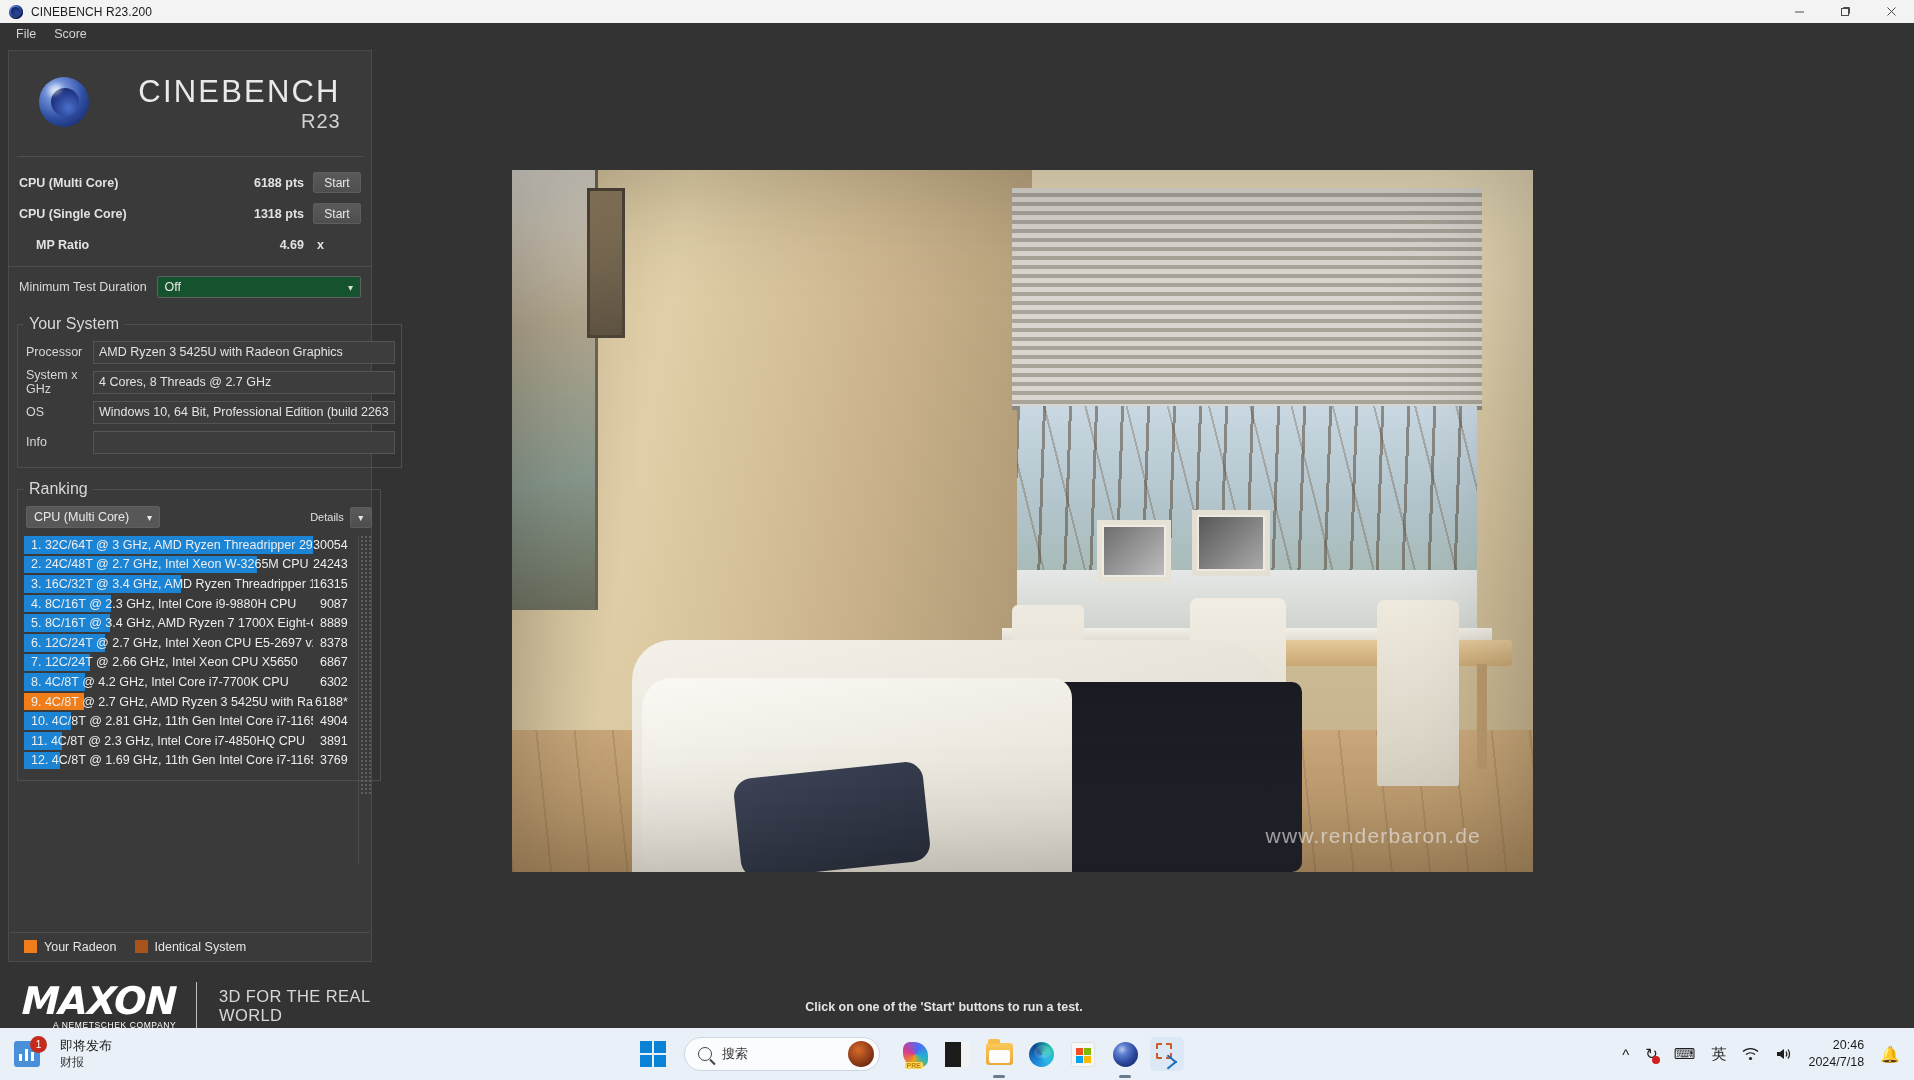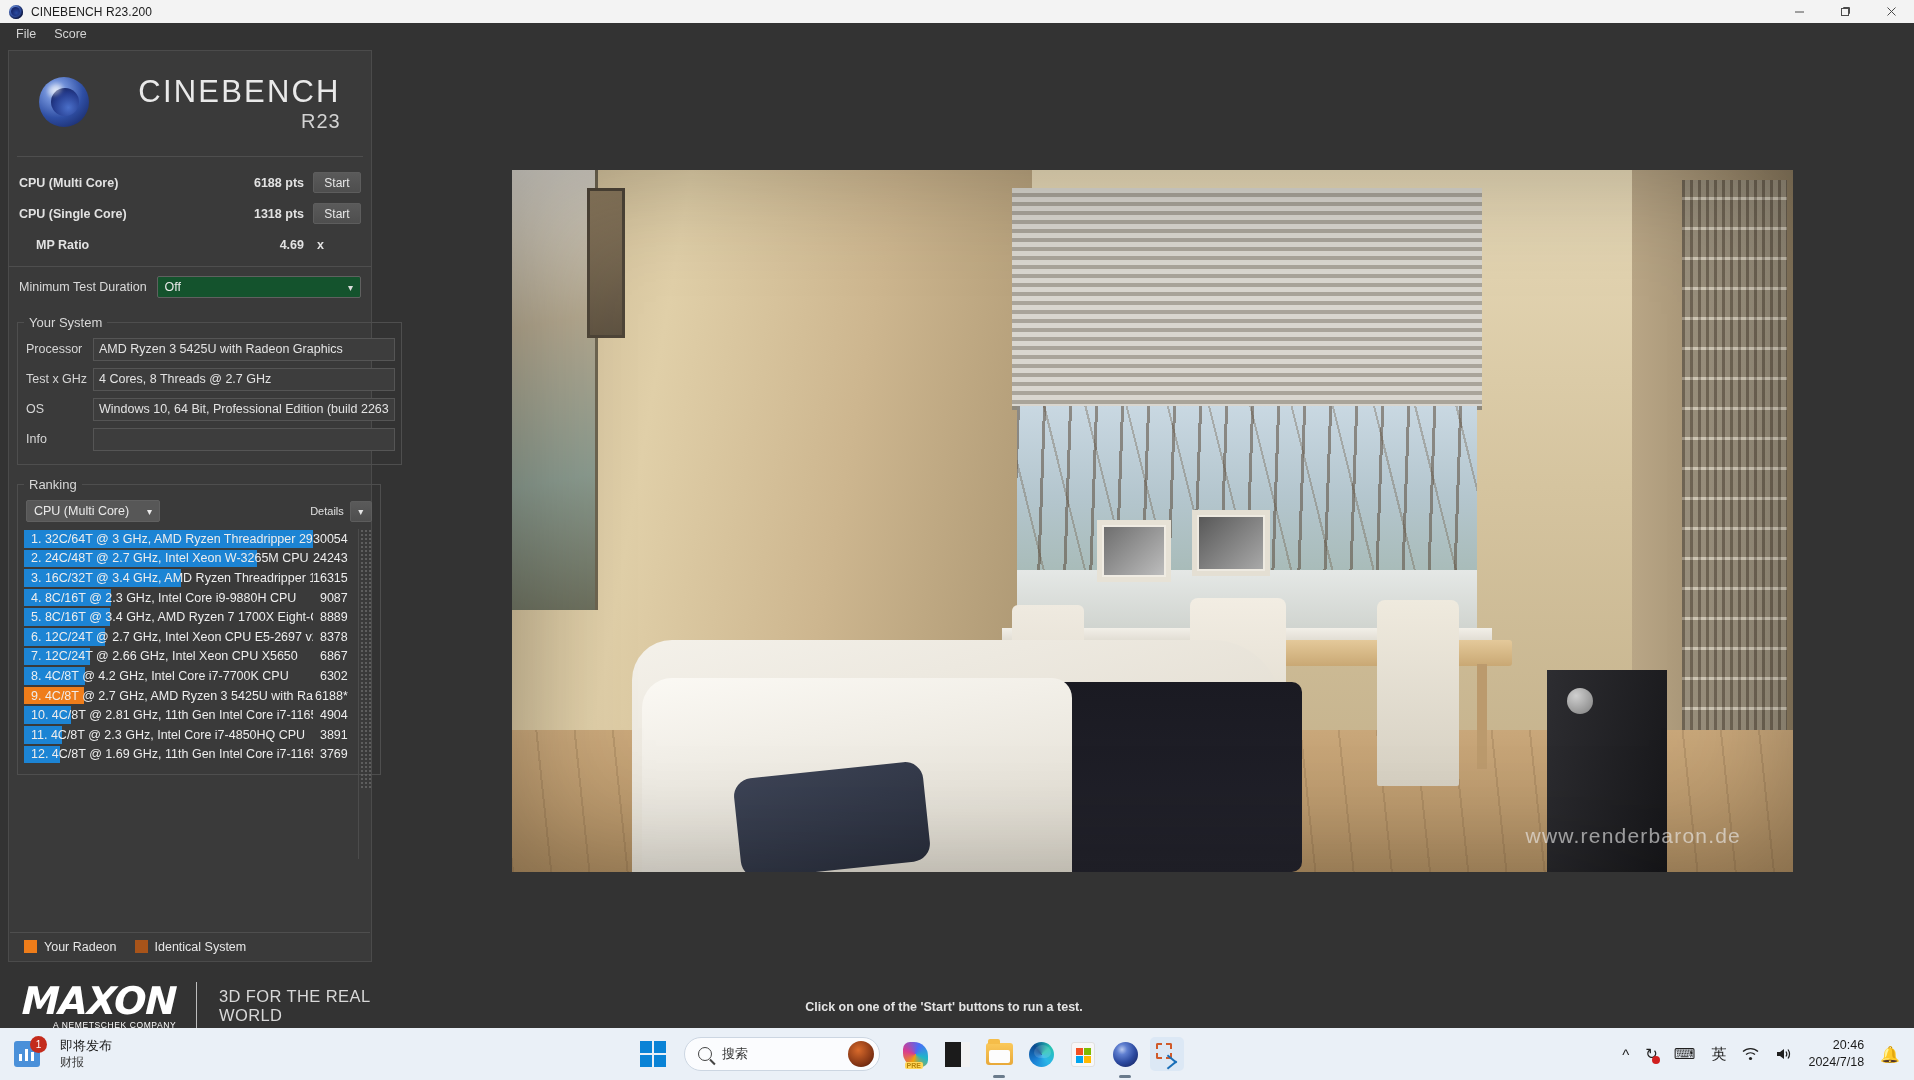"Your System" fieldset.group > legend { font-size: 13px -> 16px }
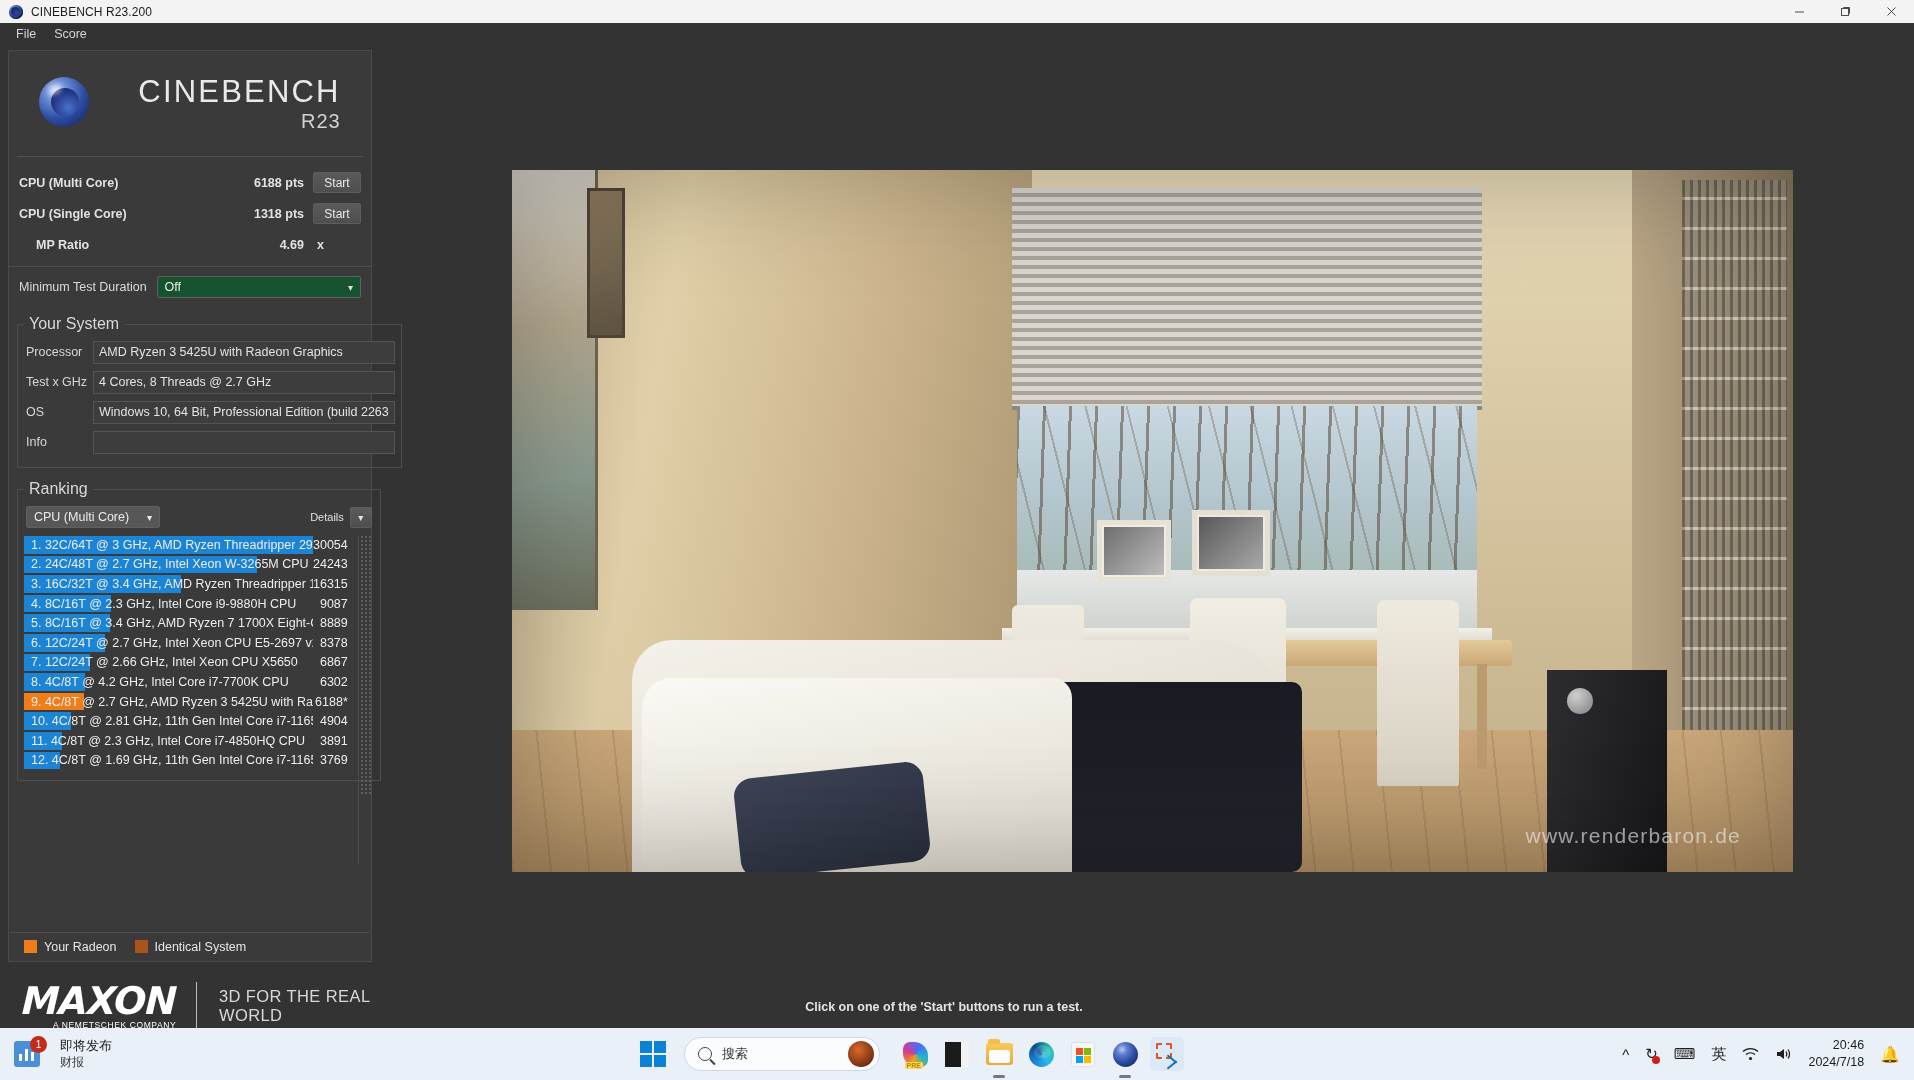"Test x GHz" div.lbl { text: Test -> System }
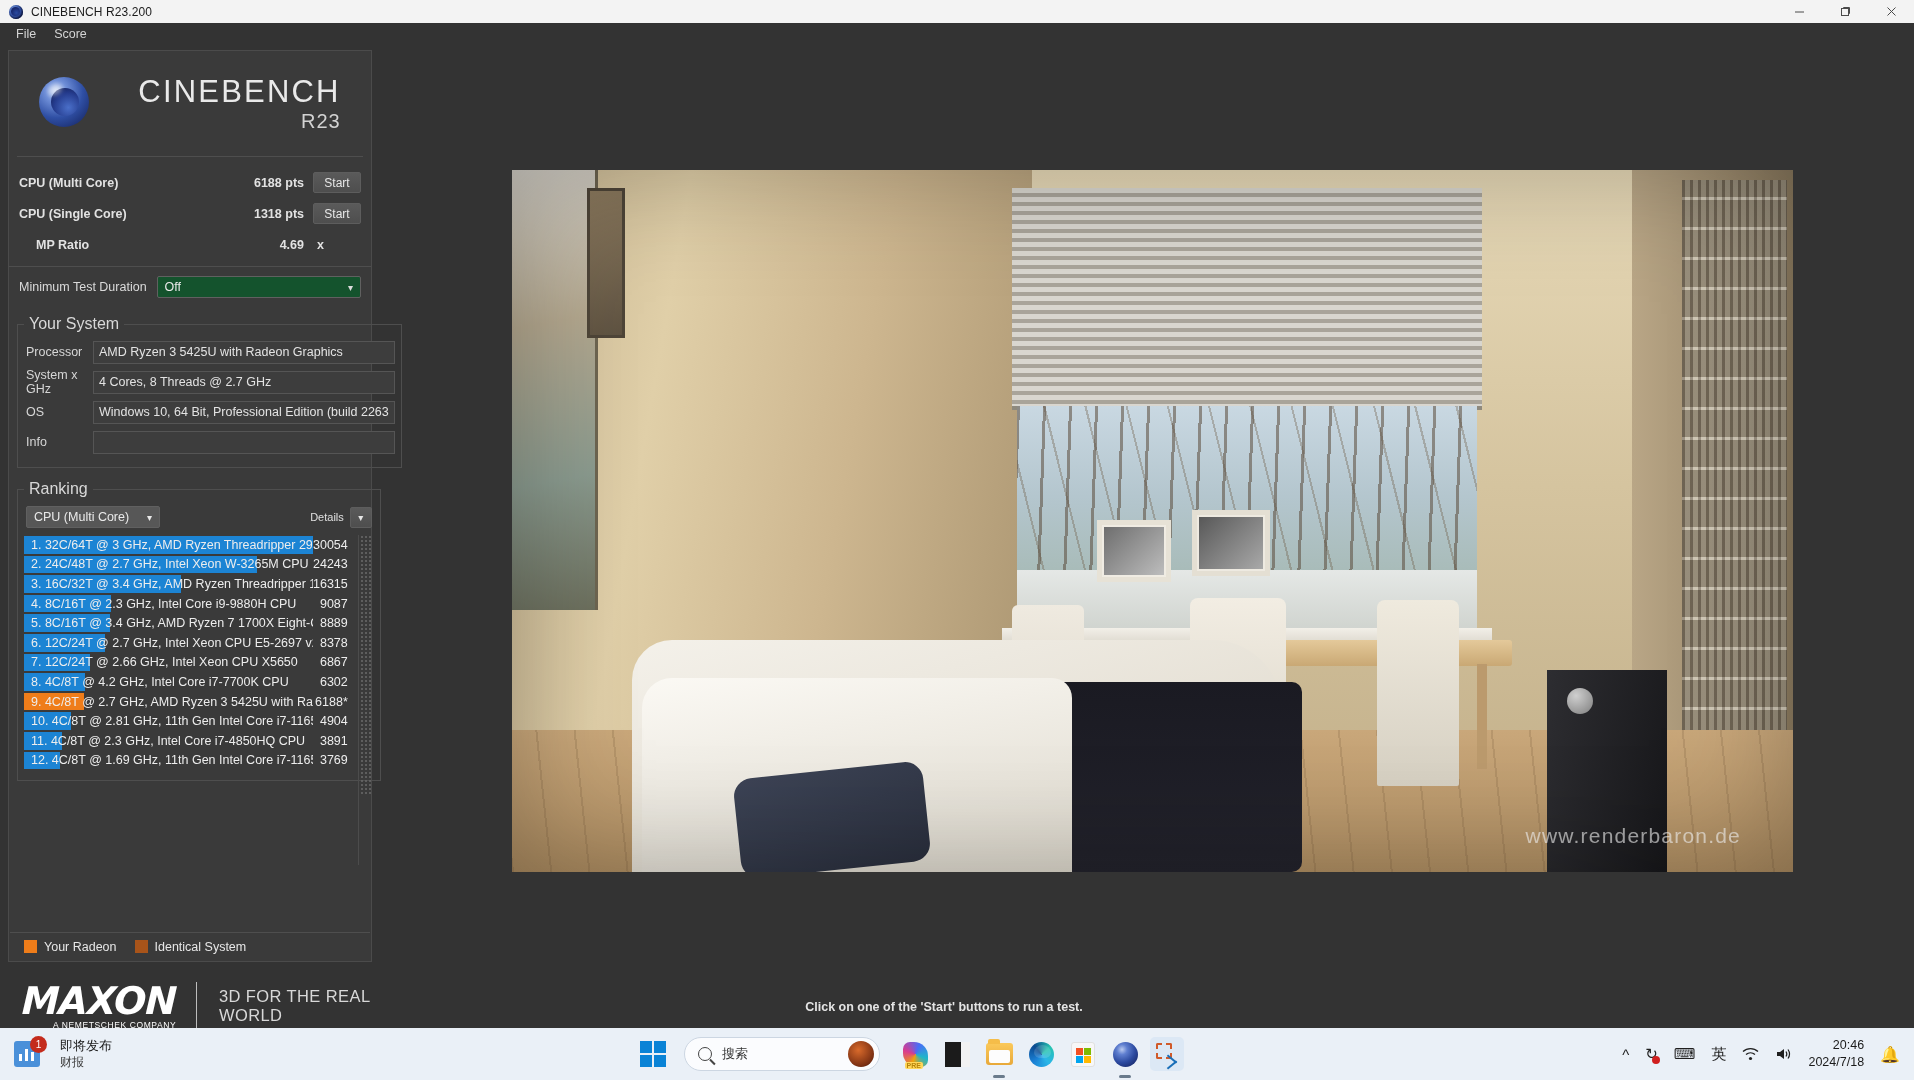"www.renderbaron.de" .render { width: 1281px -> 1021px }
